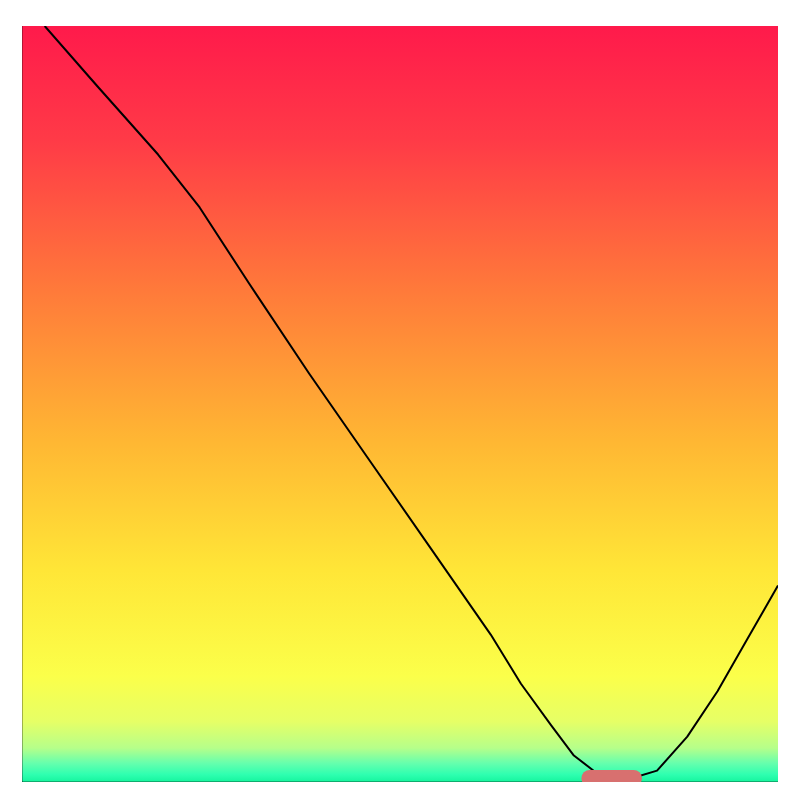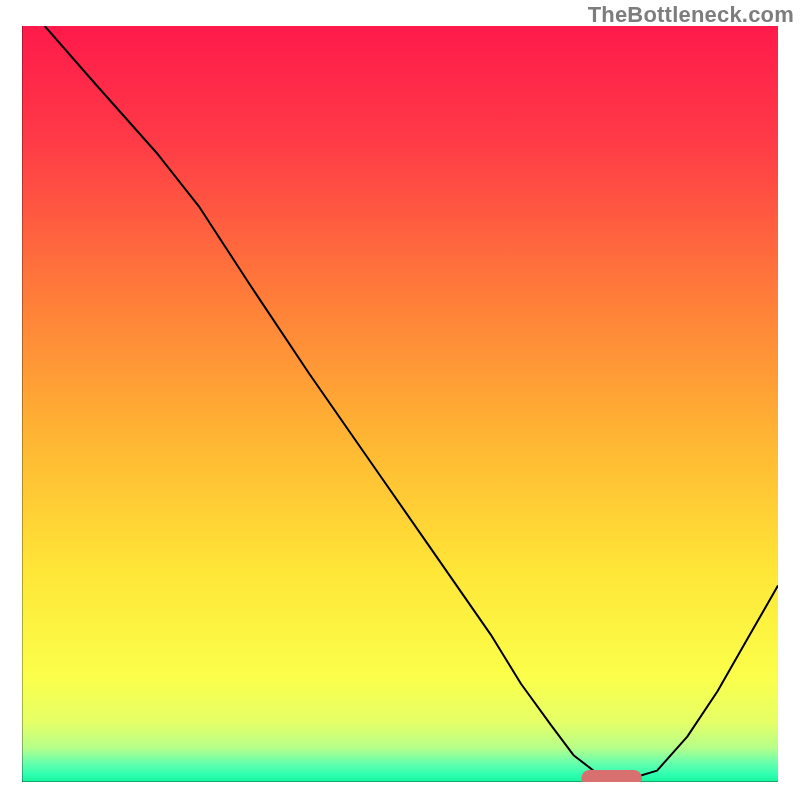"TheBottleneck.com" div.watermark { html: <div>TheBottleneck.com</div> -> none }
